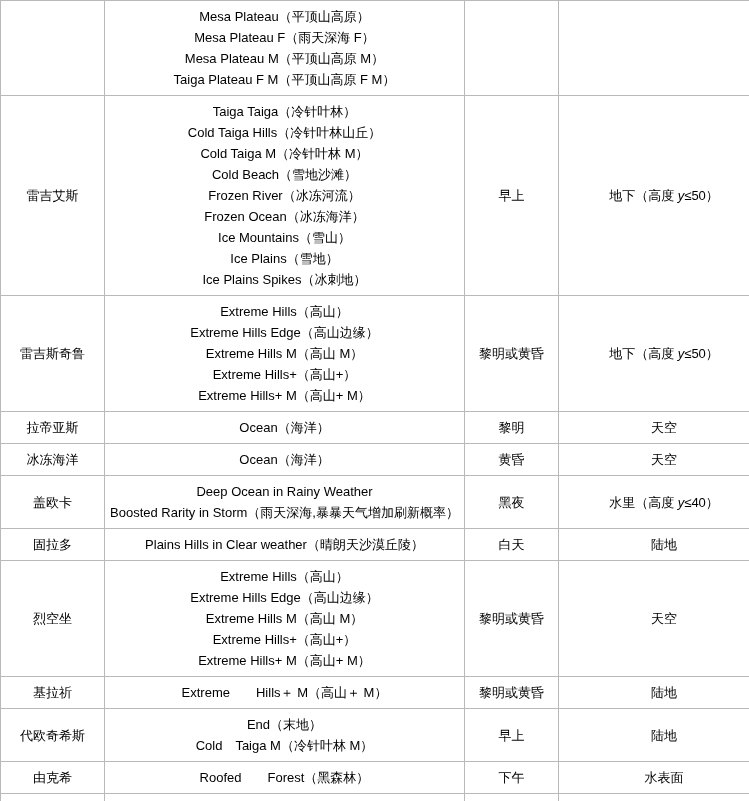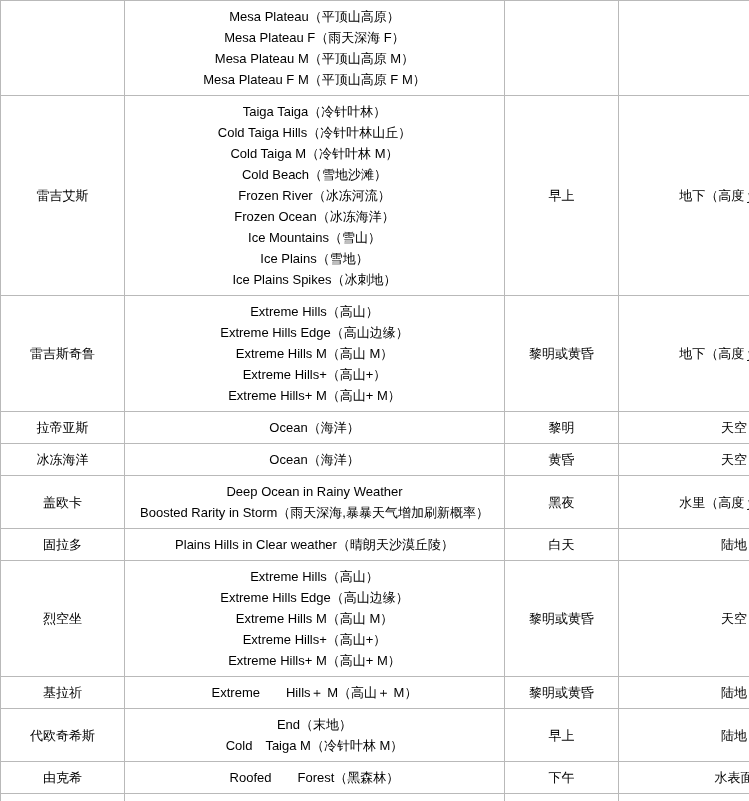"Mesa Plateau（平顶山高原）" table.biome-table td { padding: 5px 12px -> 5px 2px }
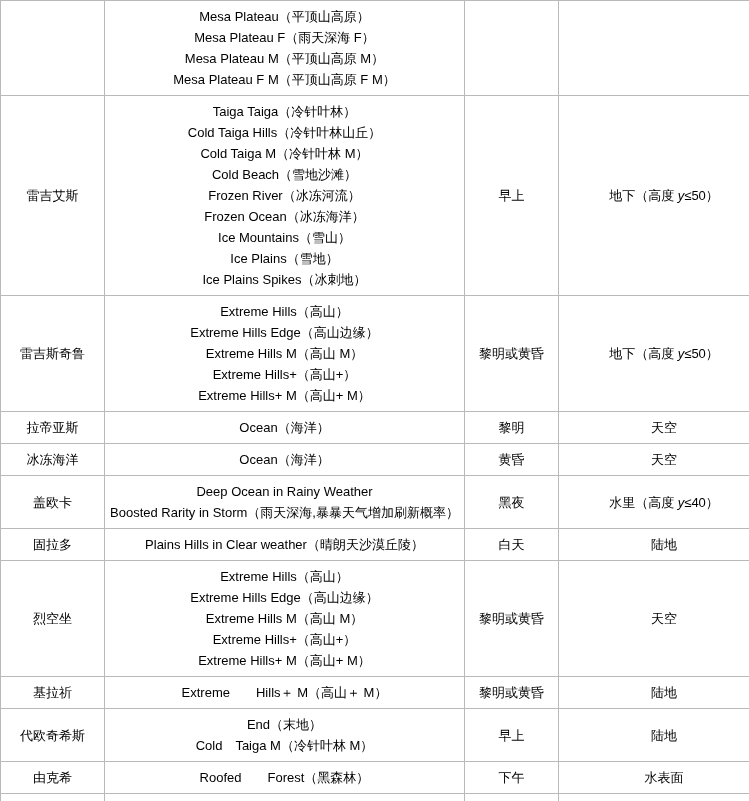"Mesa Plateau F M（平顶山高原 F" div { text: Mesa -> Taiga }
